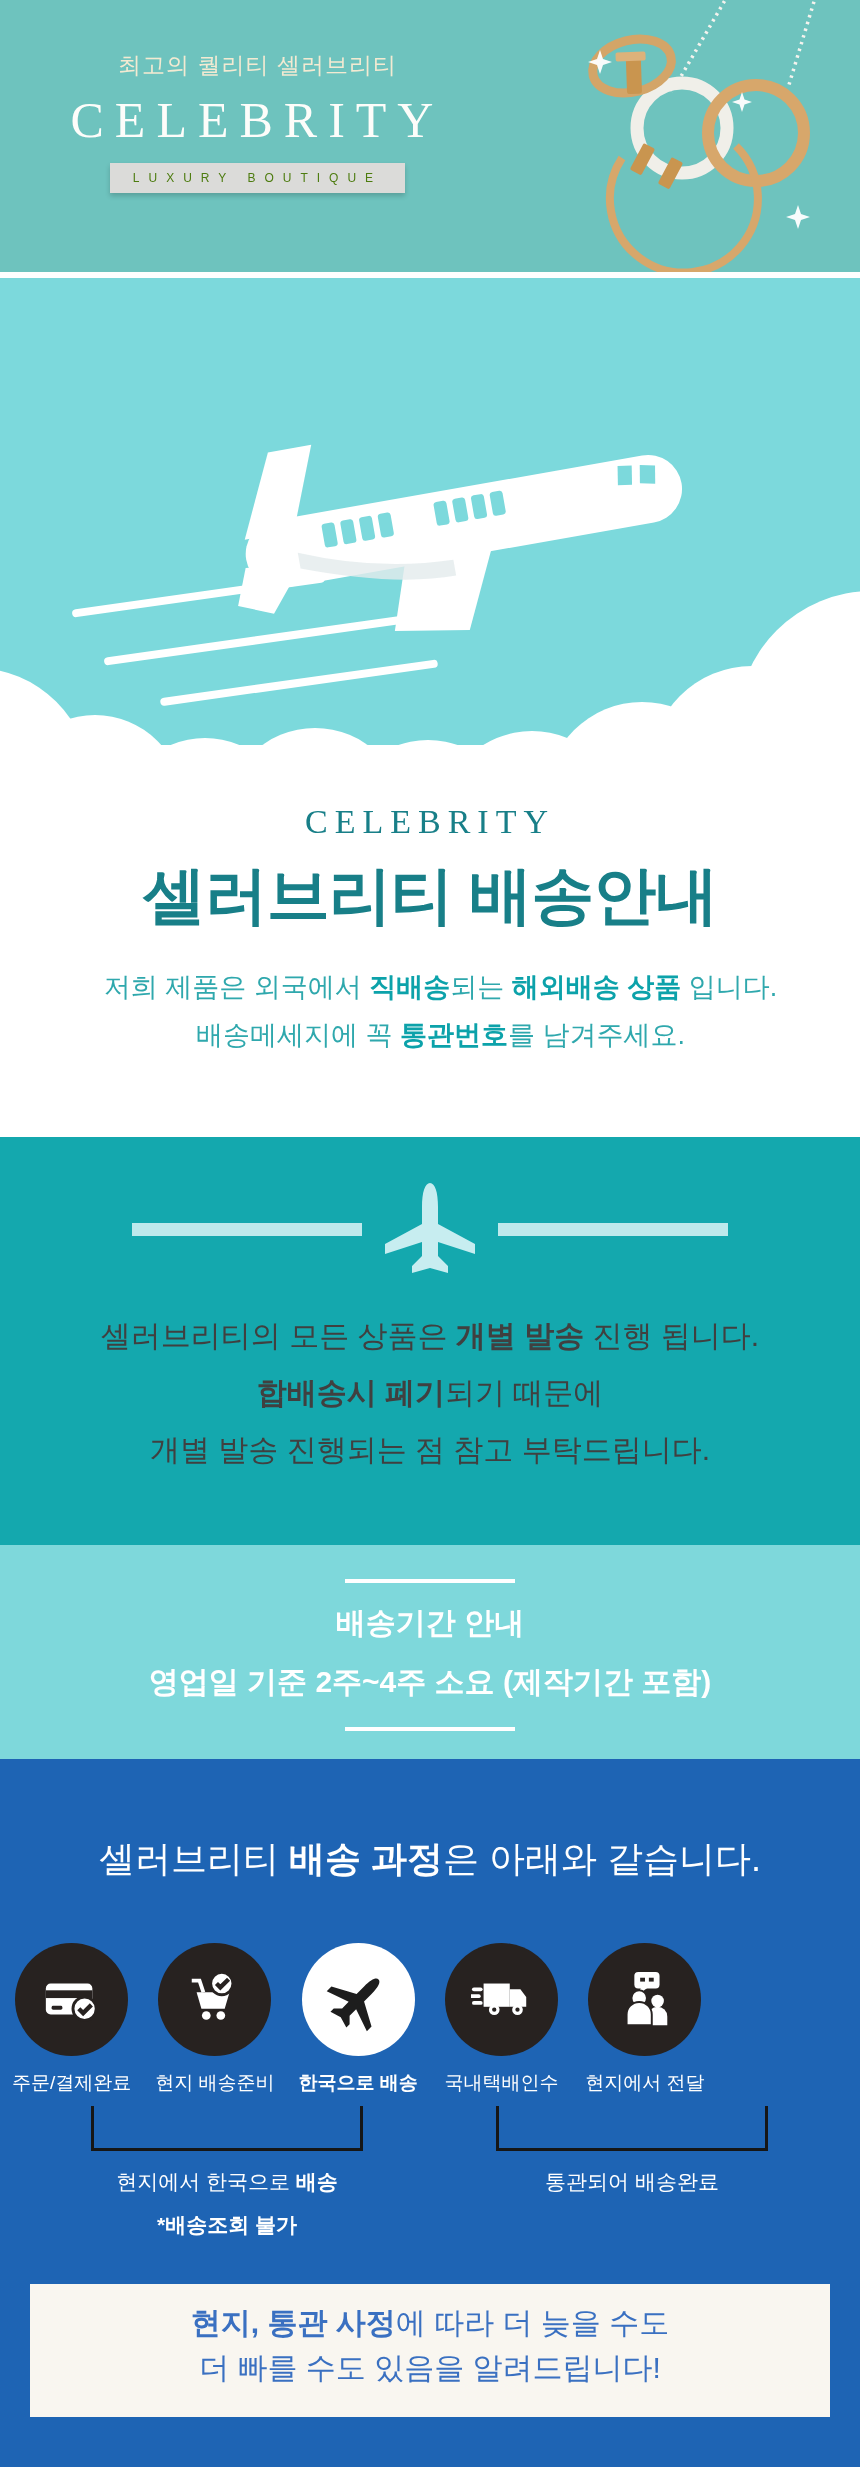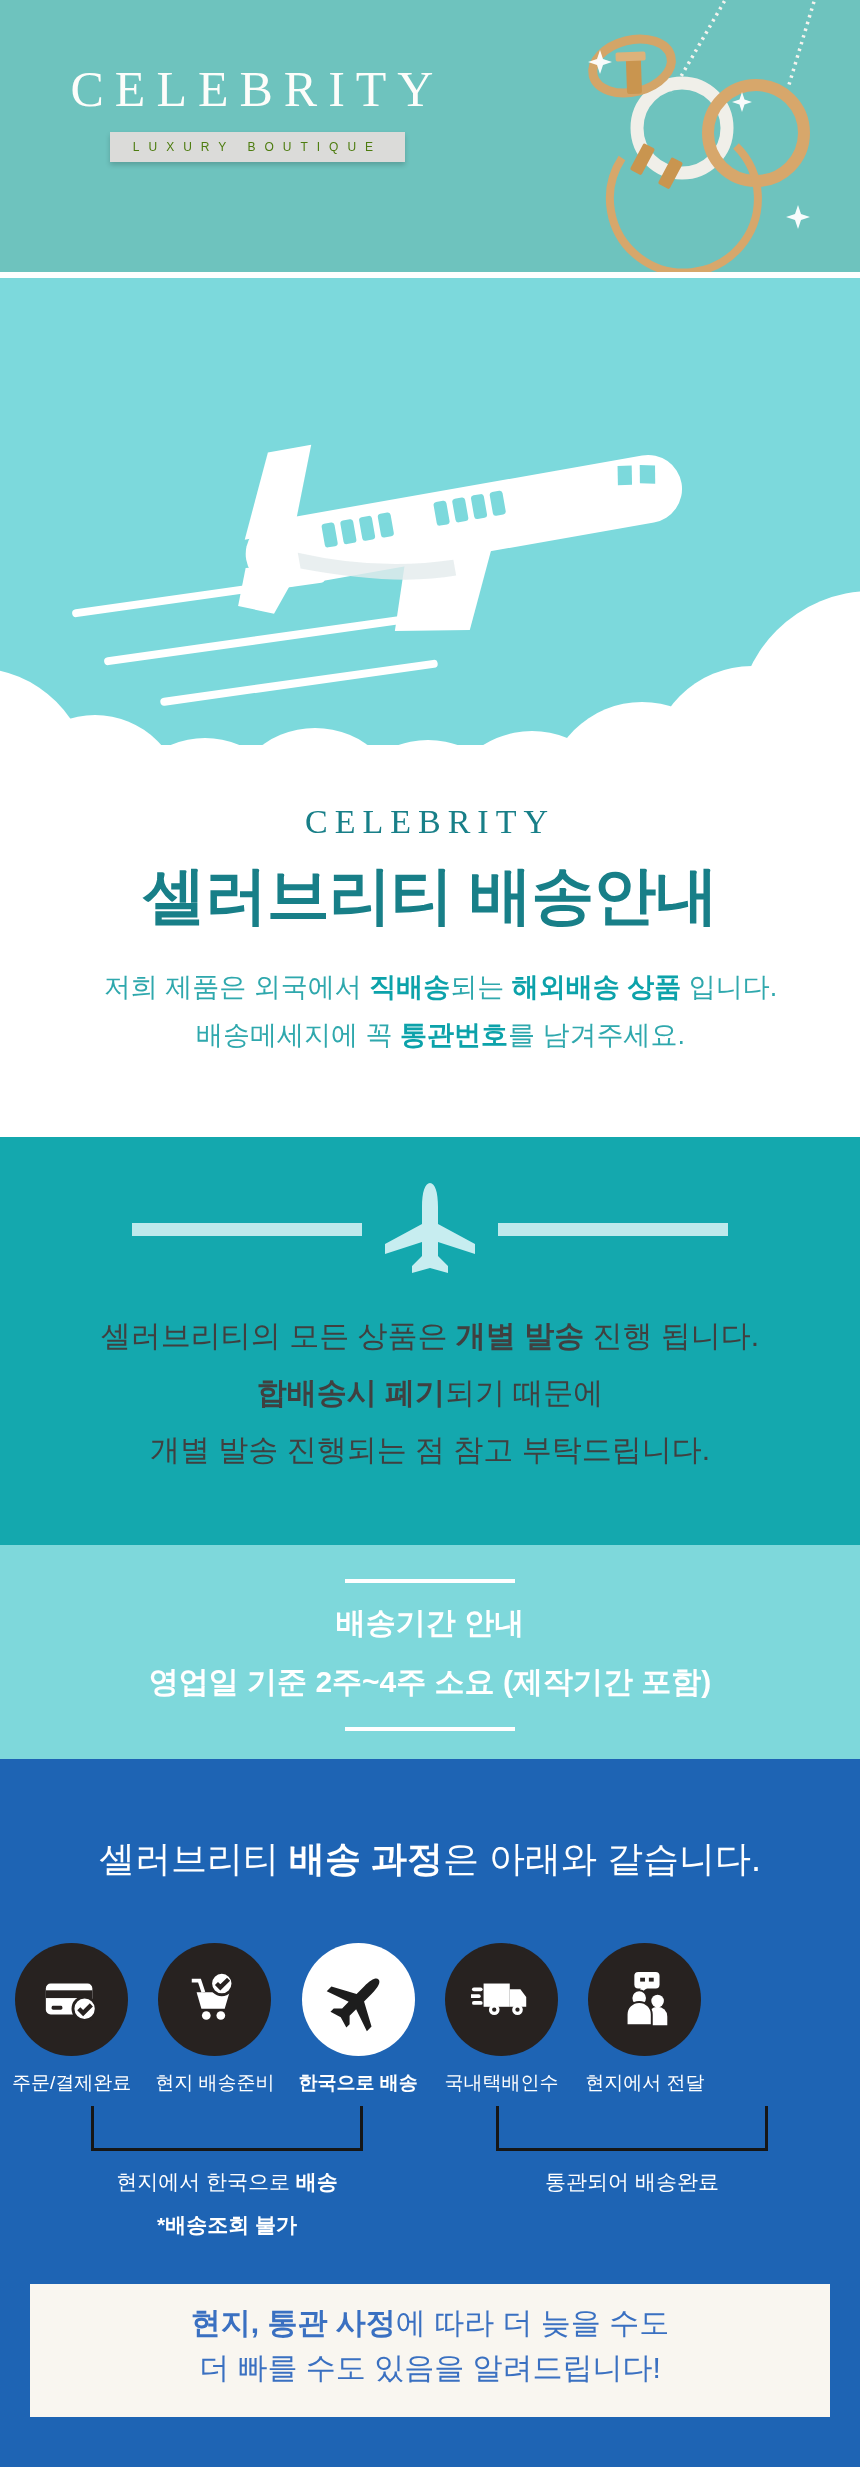"최고의 퀄리티 셀러브리티" p.tagline { html: none -> <p>최고의 퀄리티 셀러브리티</p> }
